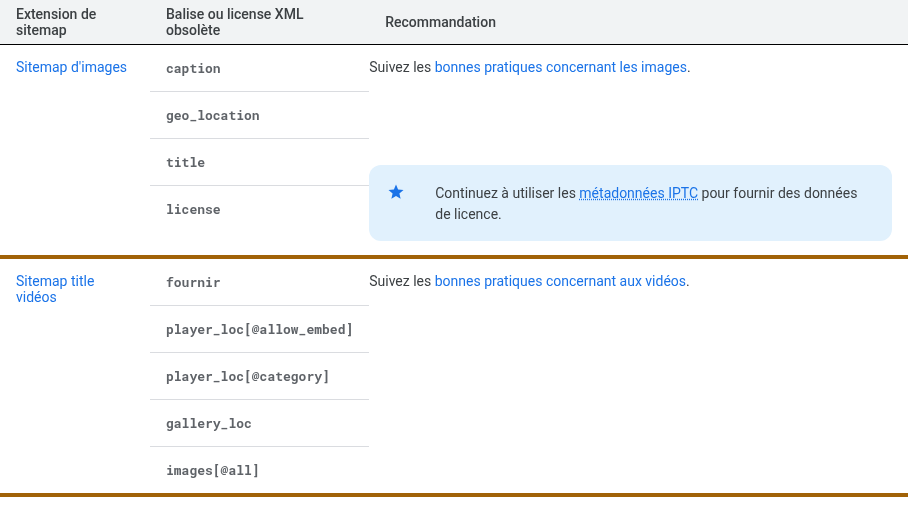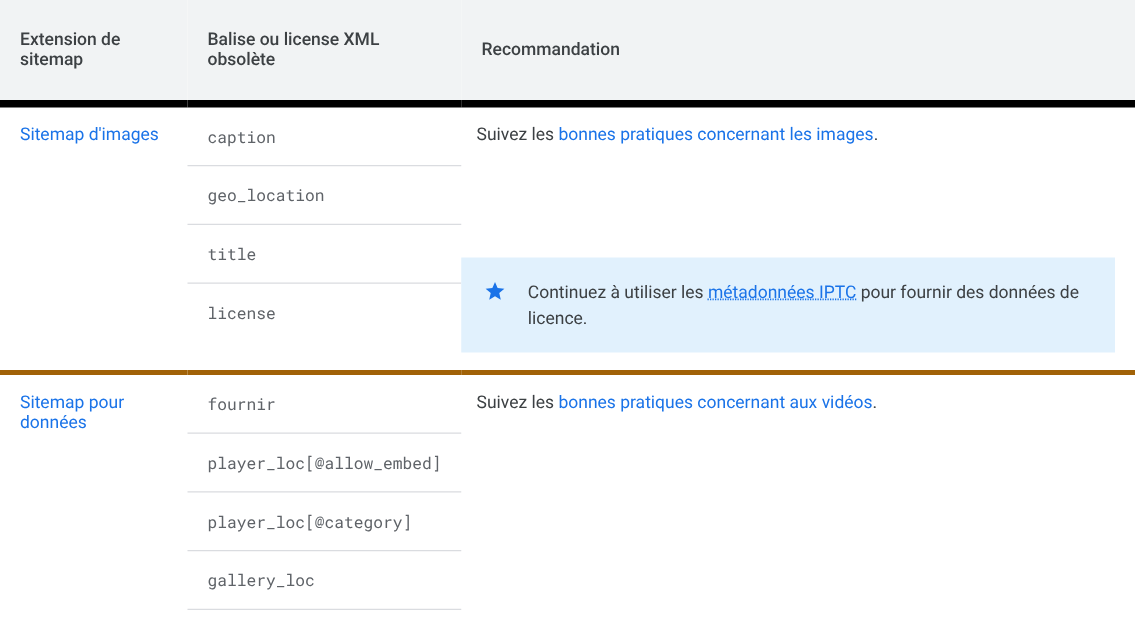"Extension de sitemap" thead th { border-bottom: 6px solid #000000 -> 1px solid #000000; padding: 24px 16px -> 6px 16px }
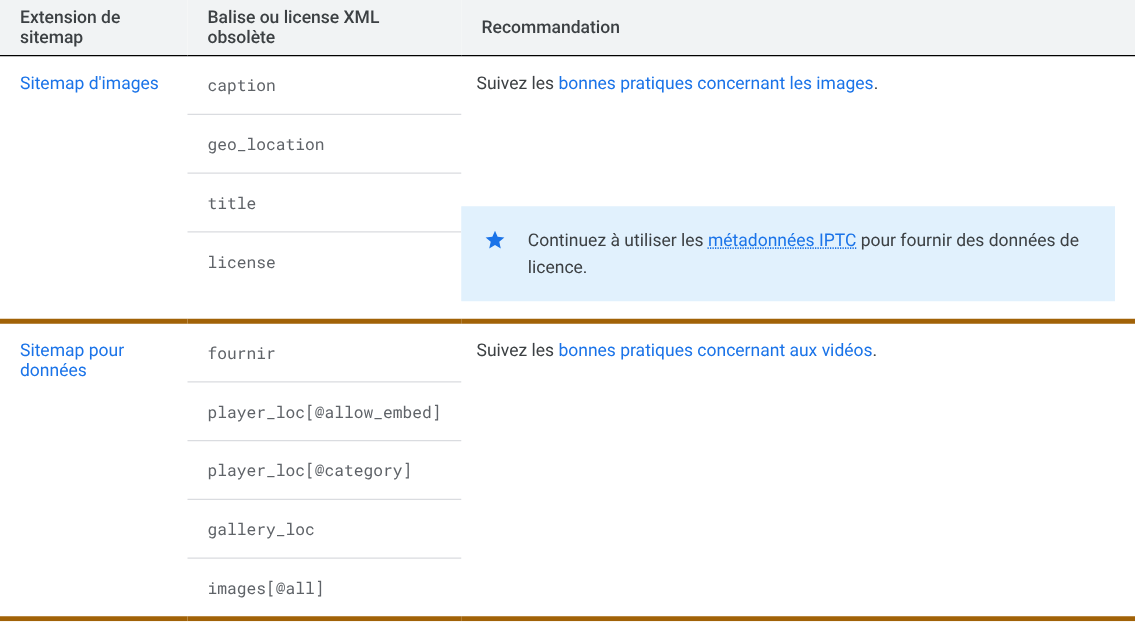"caption" code, .mono { font-weight: none -> bold }
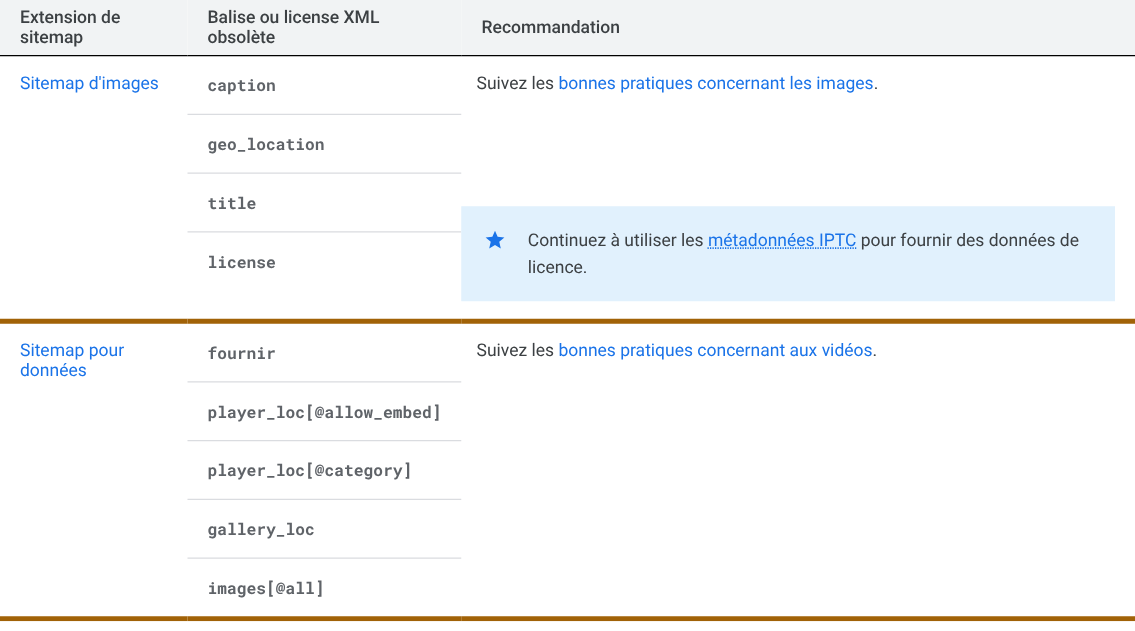"Suivez les bonnes pratiques concernant" .reco-text { margin-left: 12px -> none }
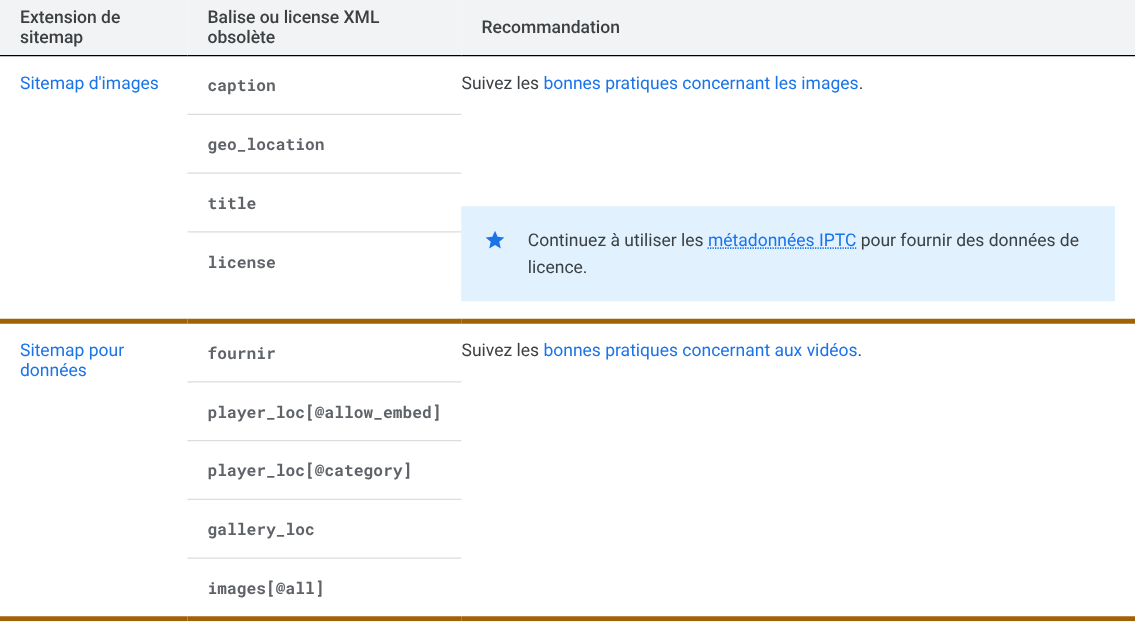"Continuez à utiliser les métadonnées" .note { border-radius: 0 -> 12px; gap: 17px -> 30px }
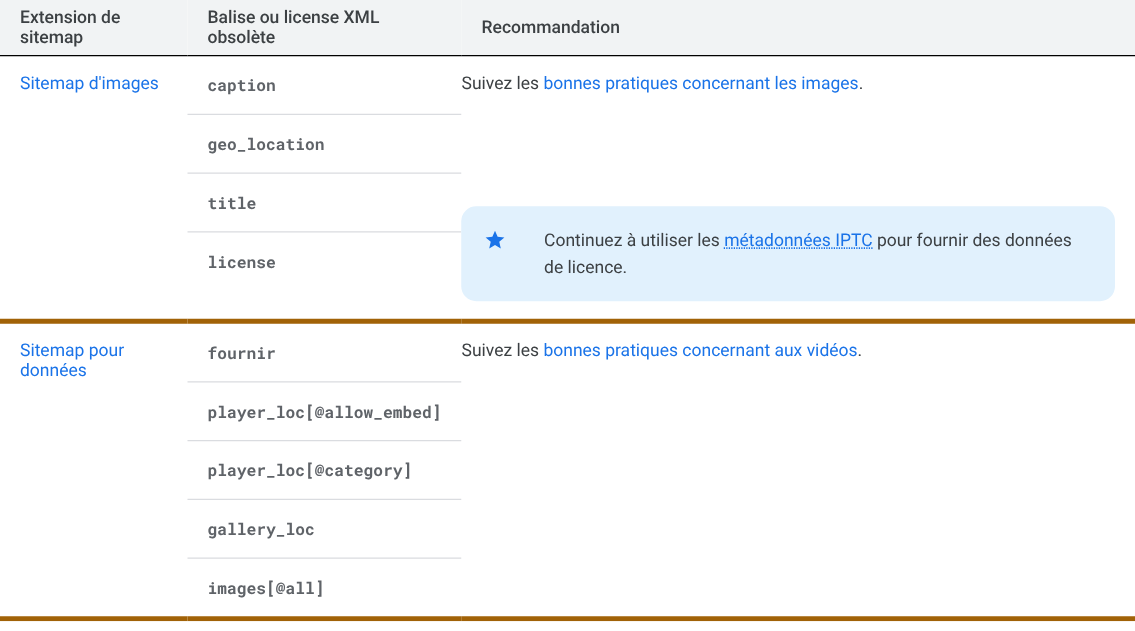"Sitemap pour données" a.link { text: pour données -> title vidéos }
